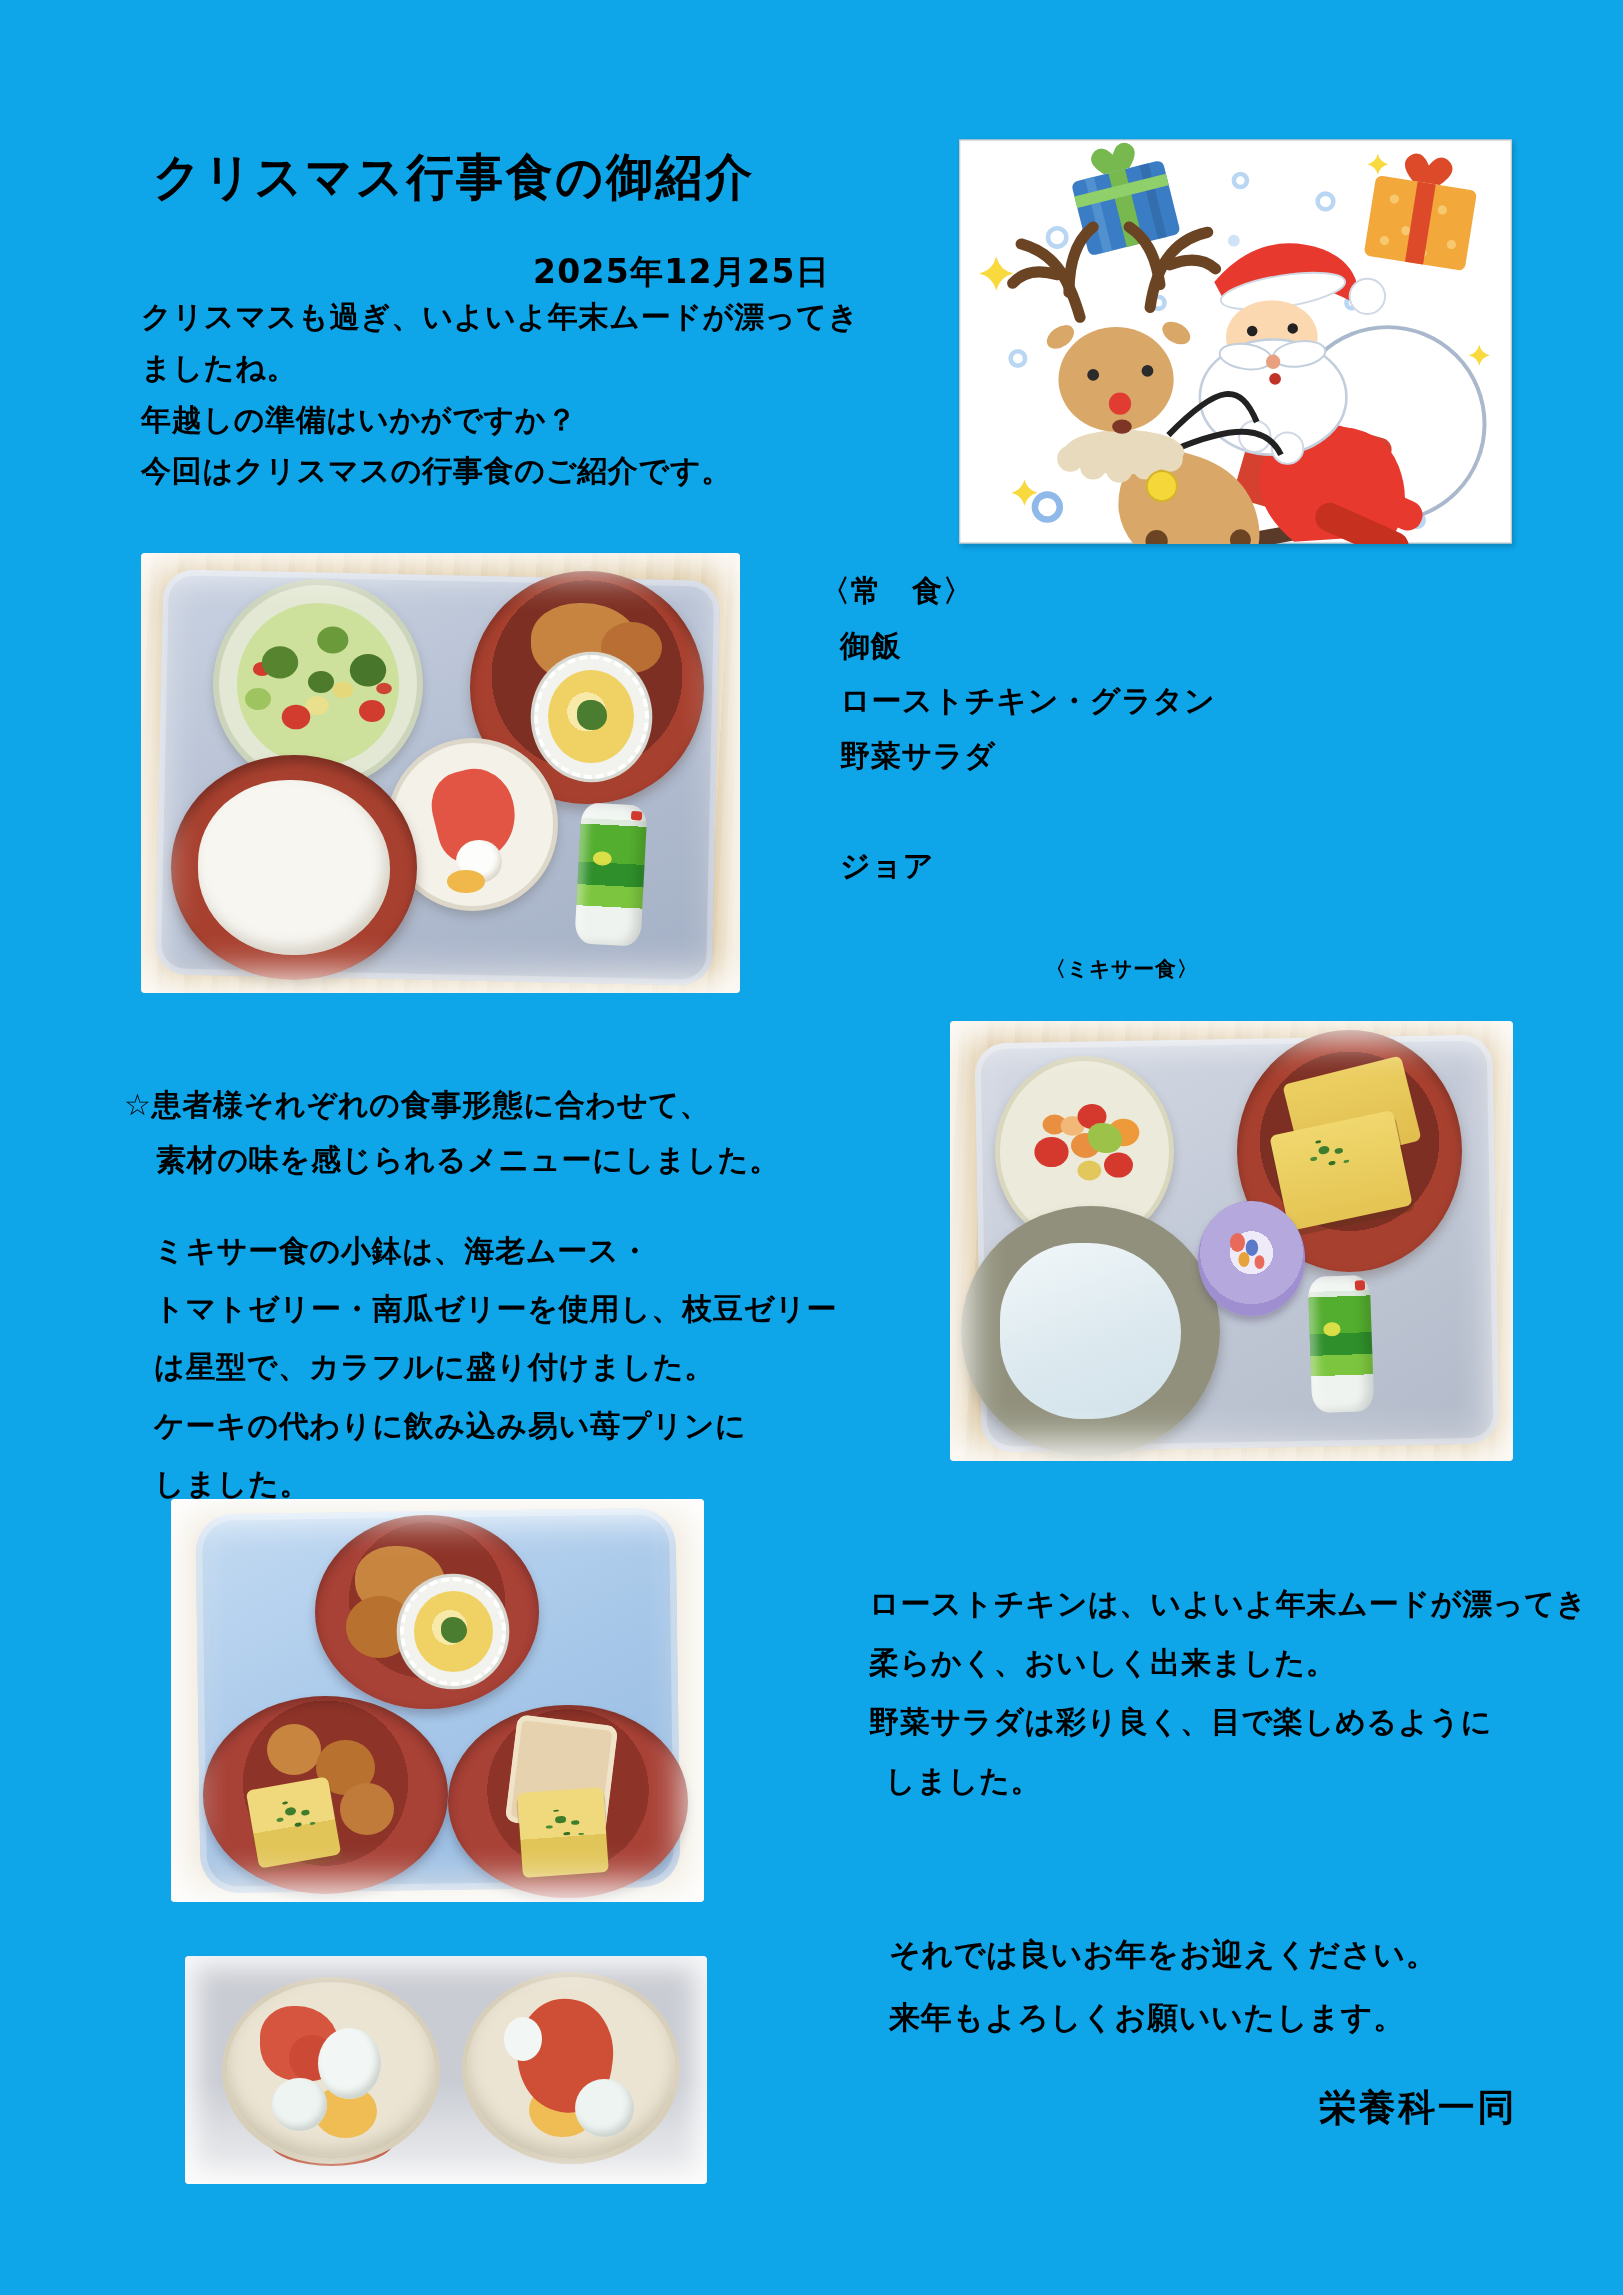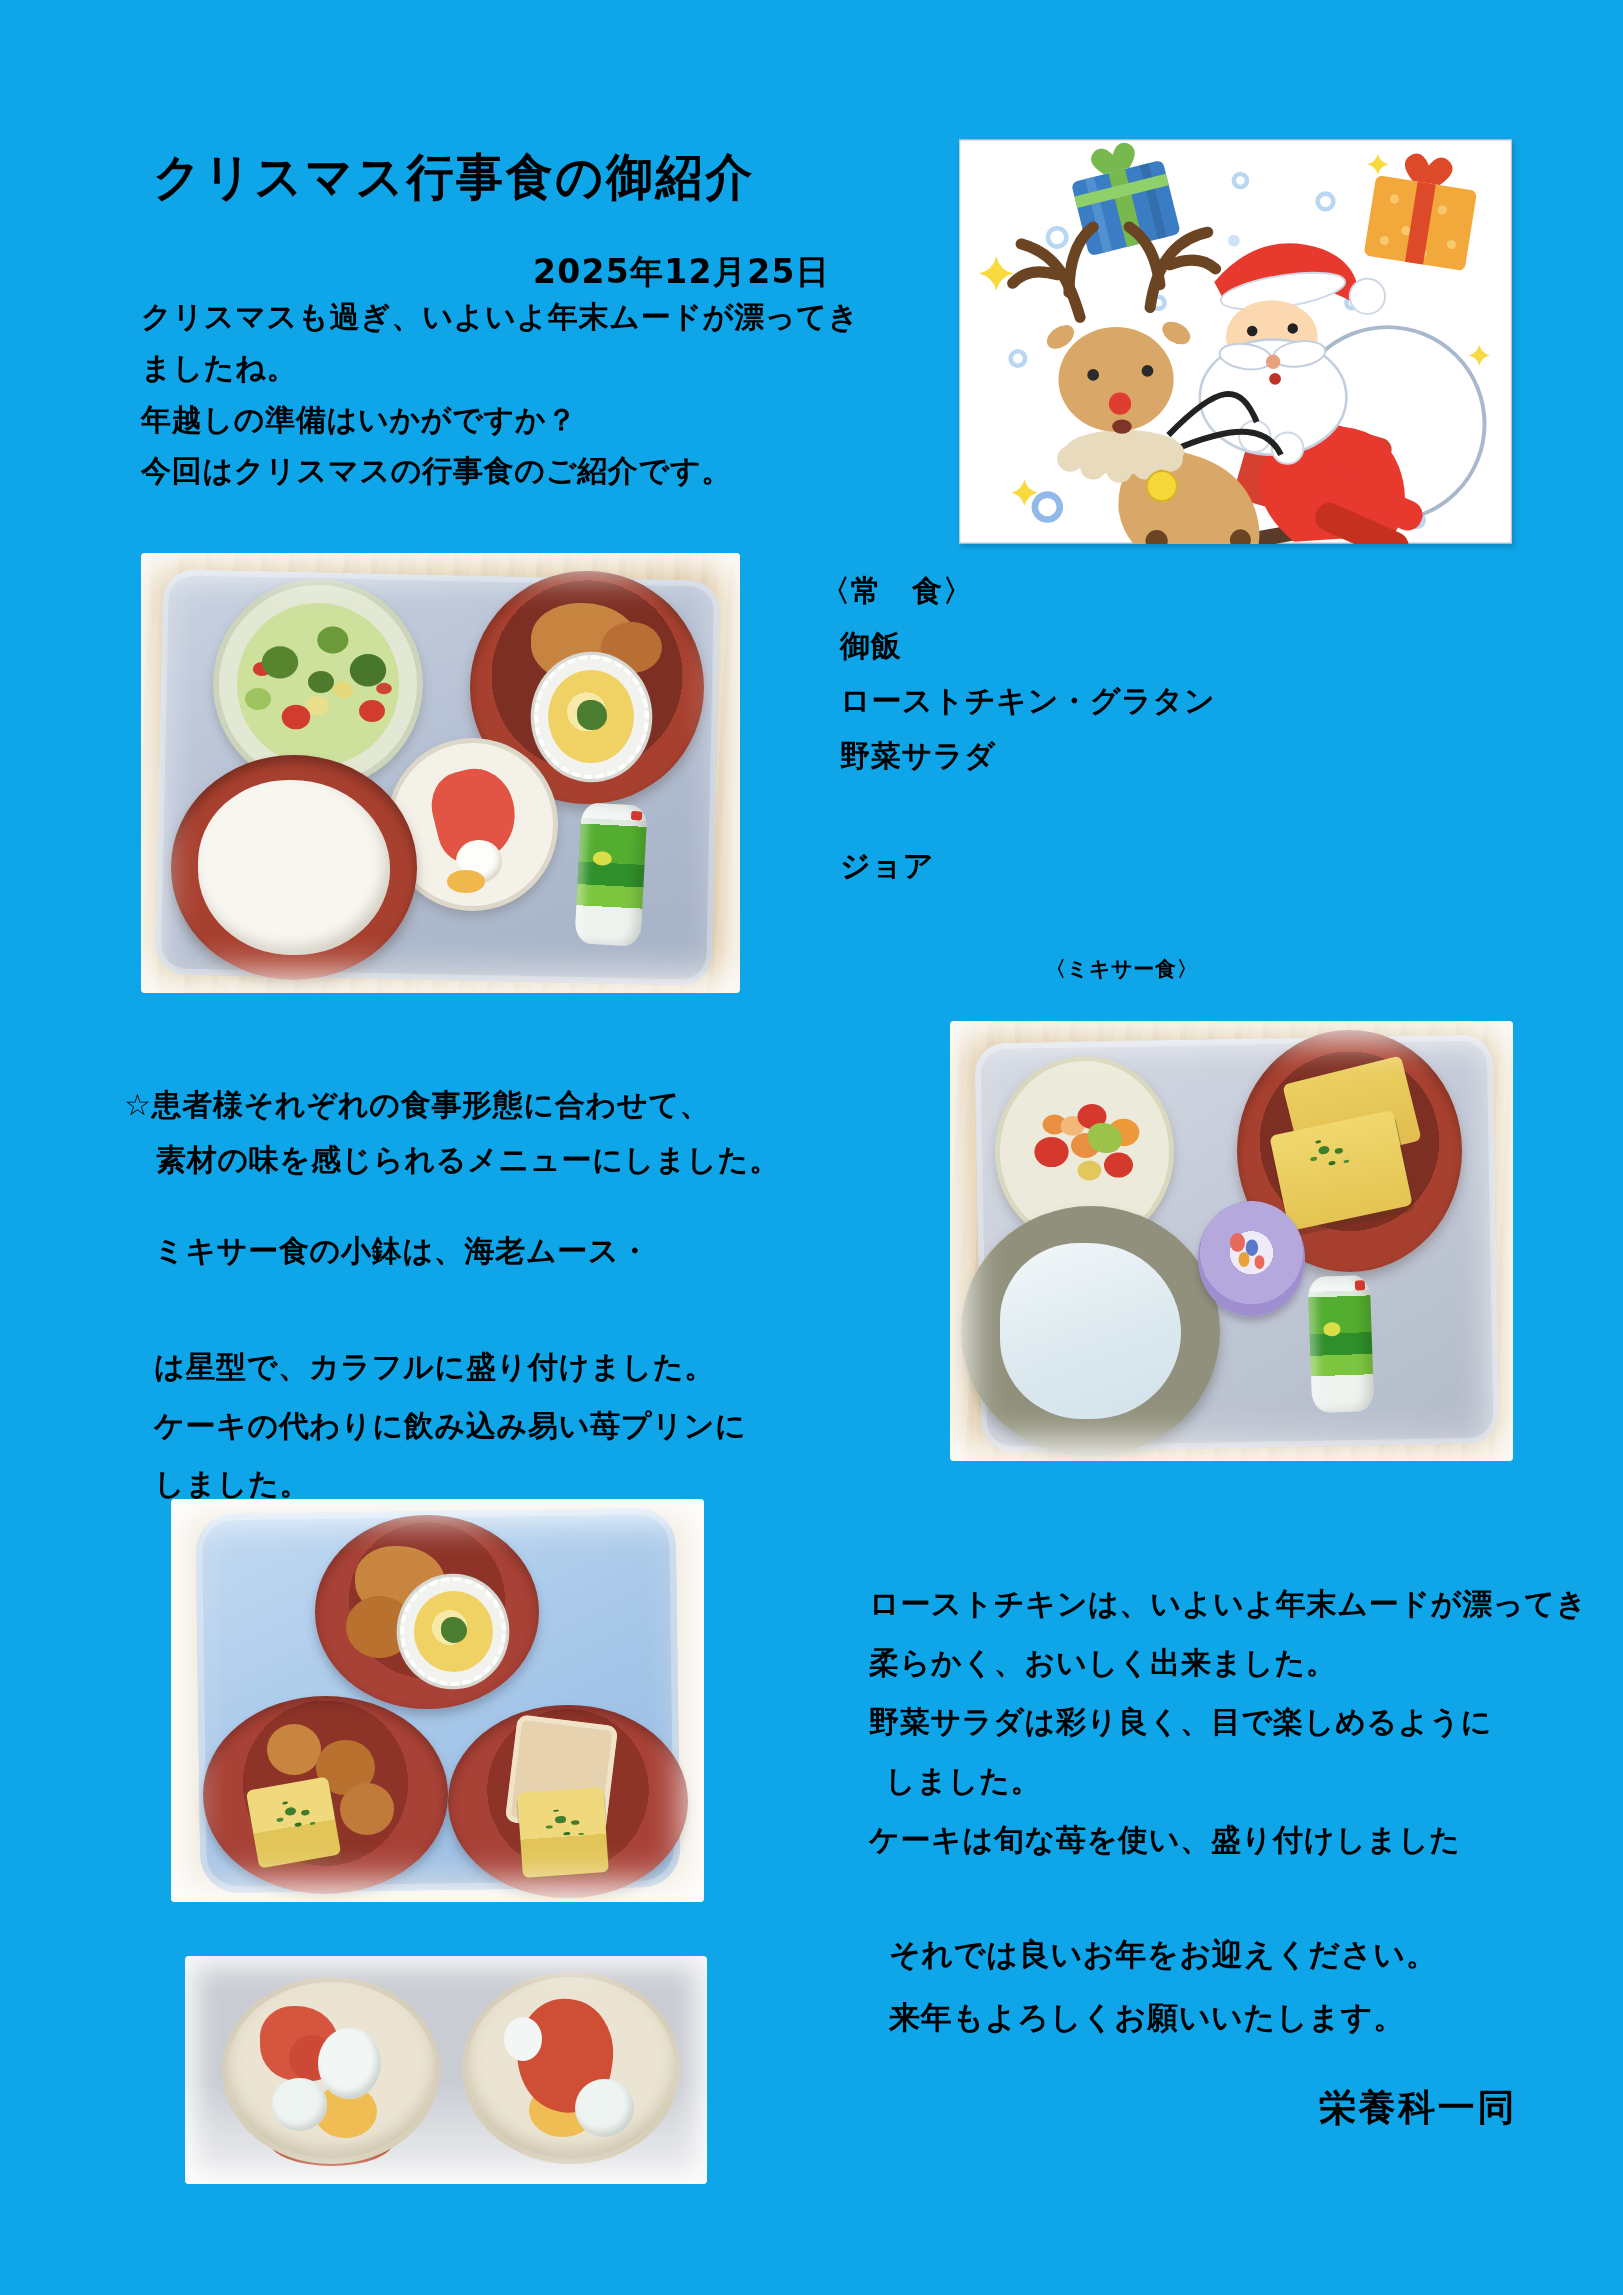"トマトゼリー・南瓜ゼリーを使用し、枝豆ゼリー" div.jp { html: none -> <div>トマトゼリー・南瓜ゼリーを使用し、枝豆ゼリー</div> }
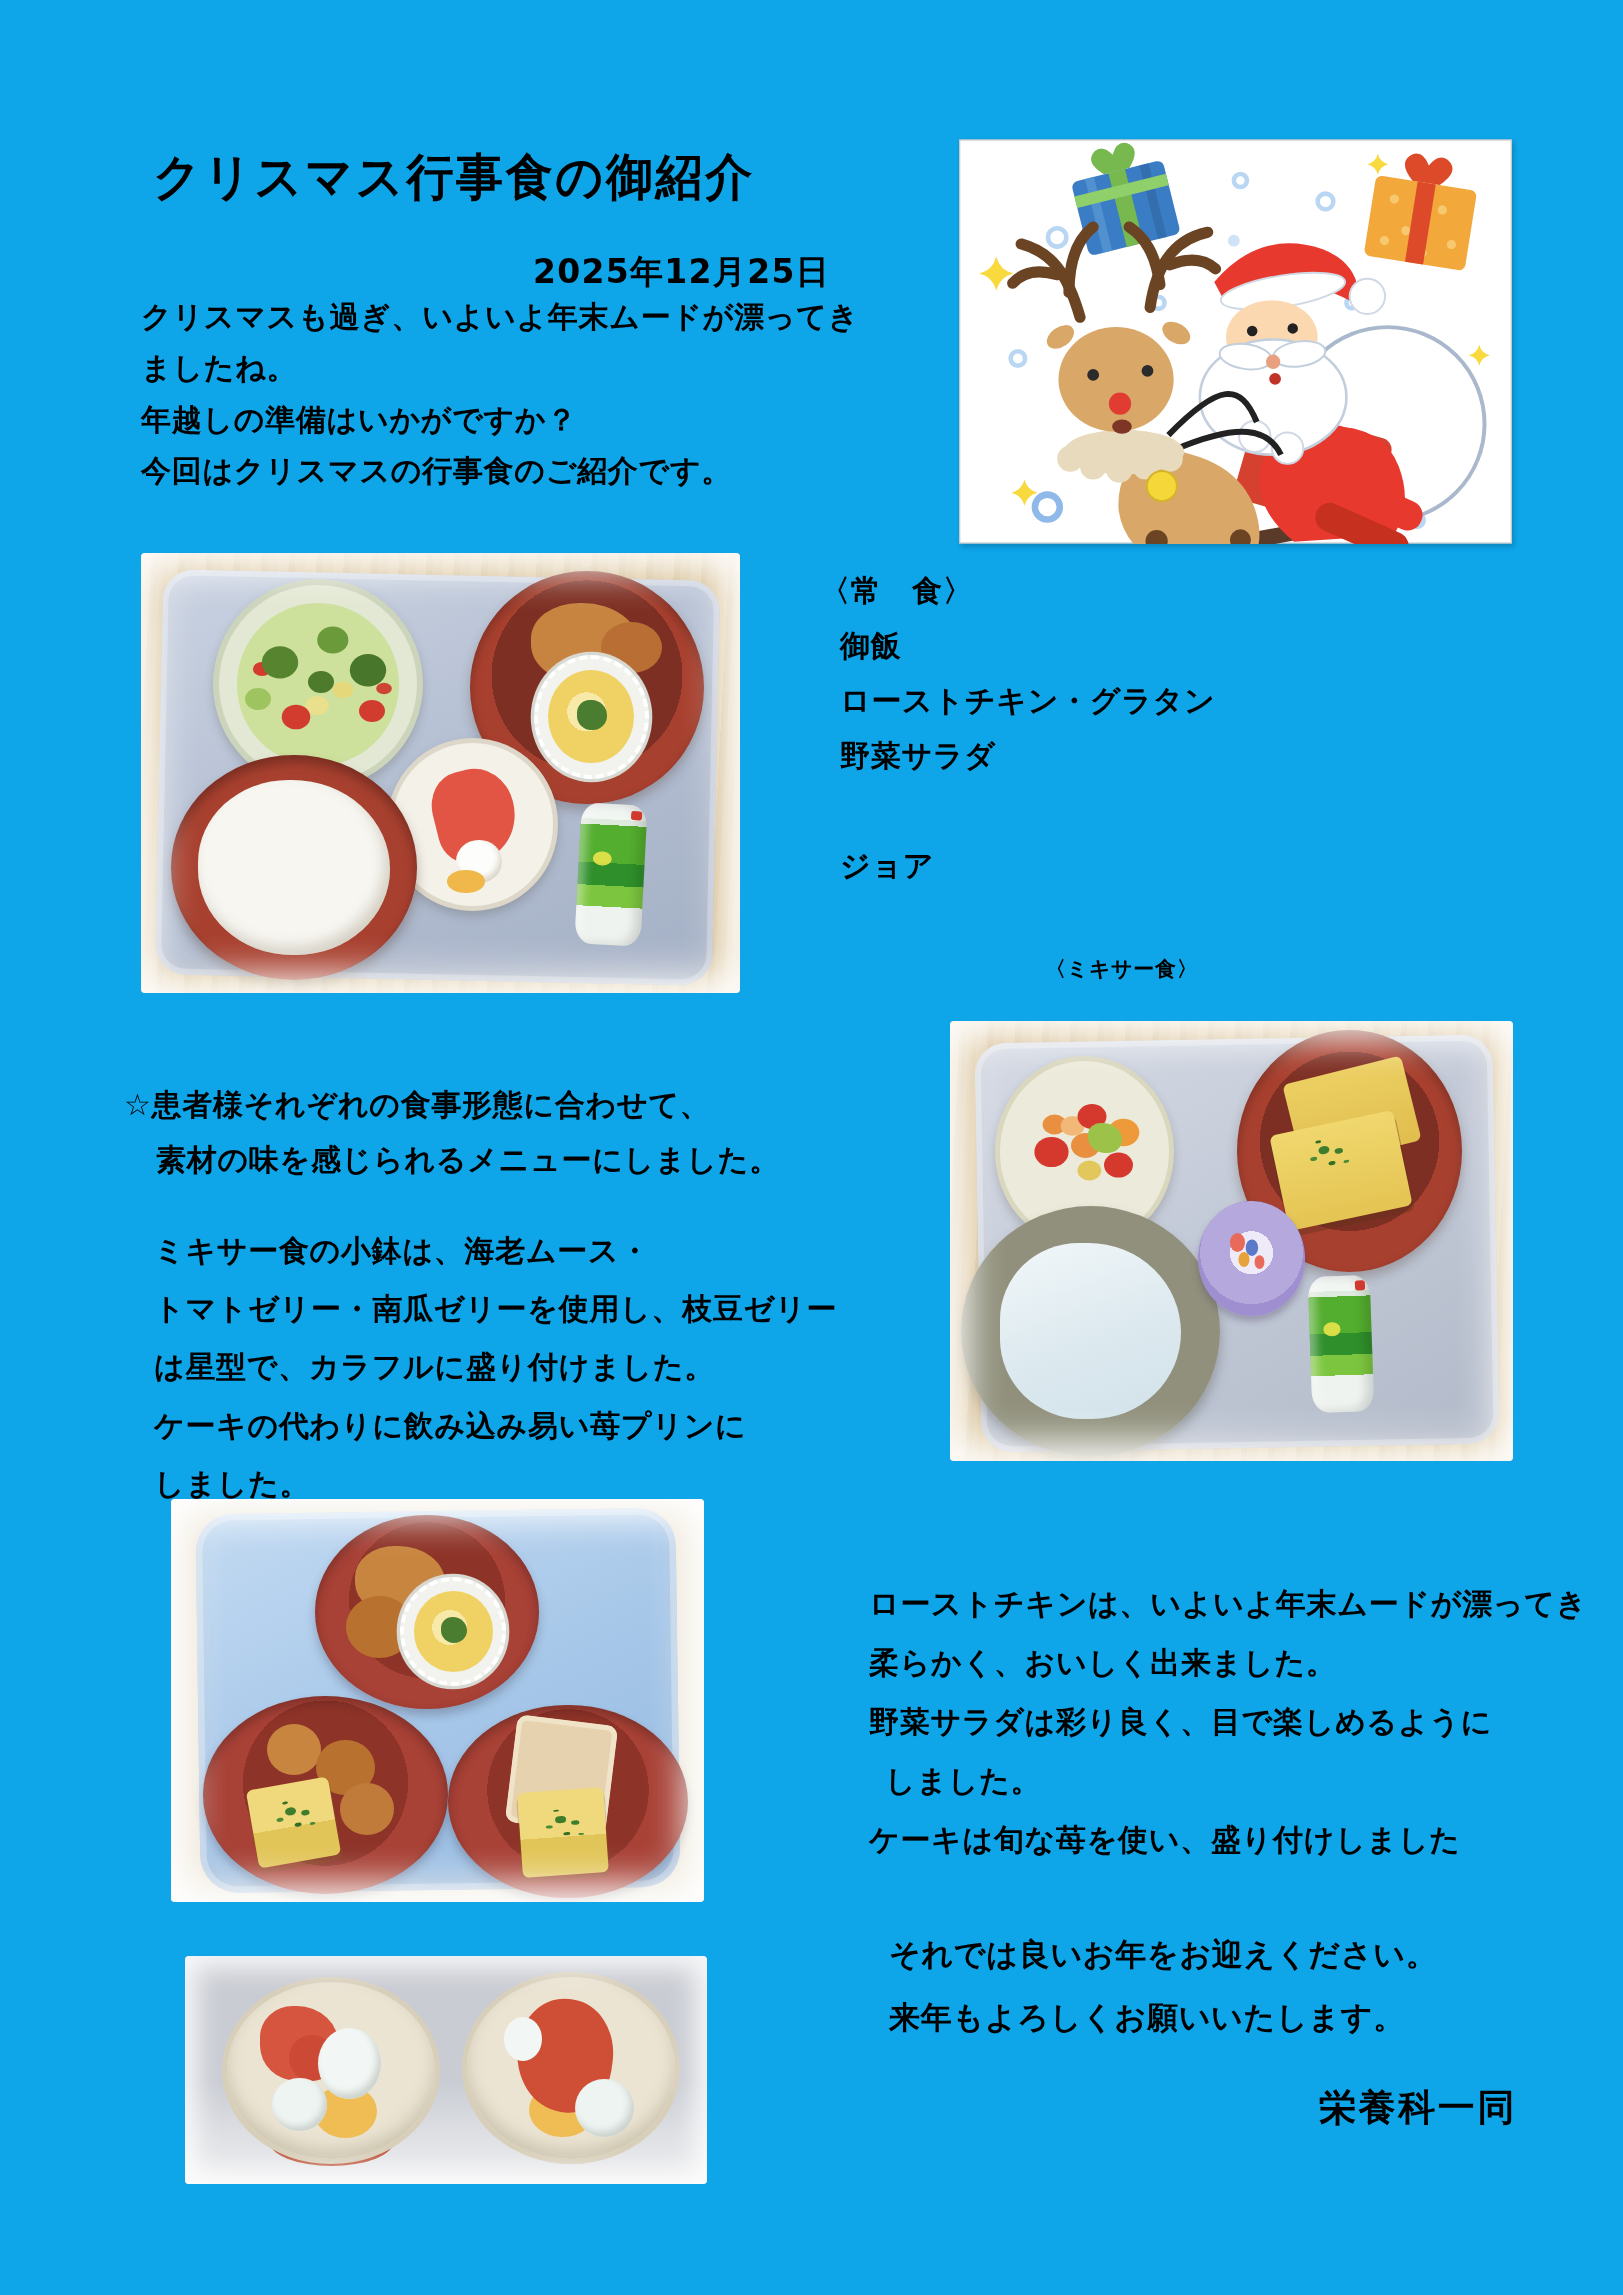"ケーキは旬な苺を使い、盛り付けしました" div.jp { html: <div>ケーキは旬な苺を使い、盛り付けしました</div> -> none }
